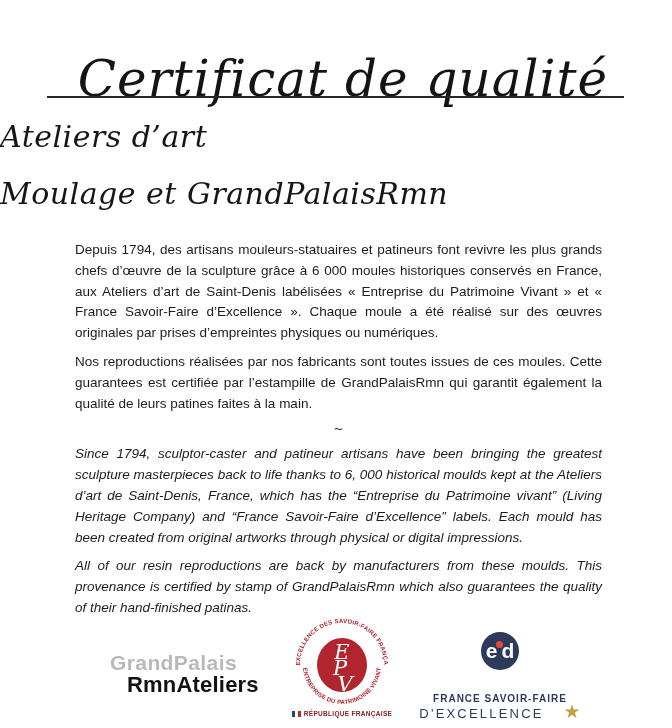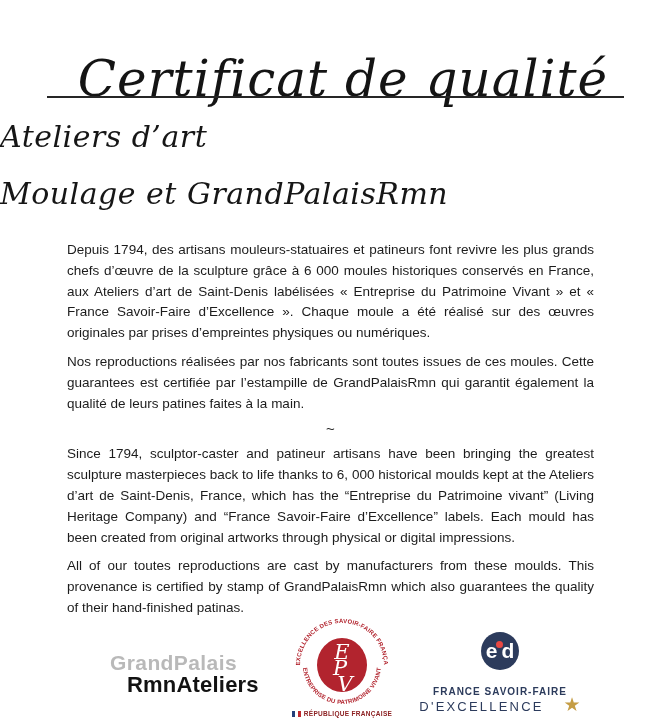"Depuis 1794, des artisans" .body { left: 67px -> 75px }
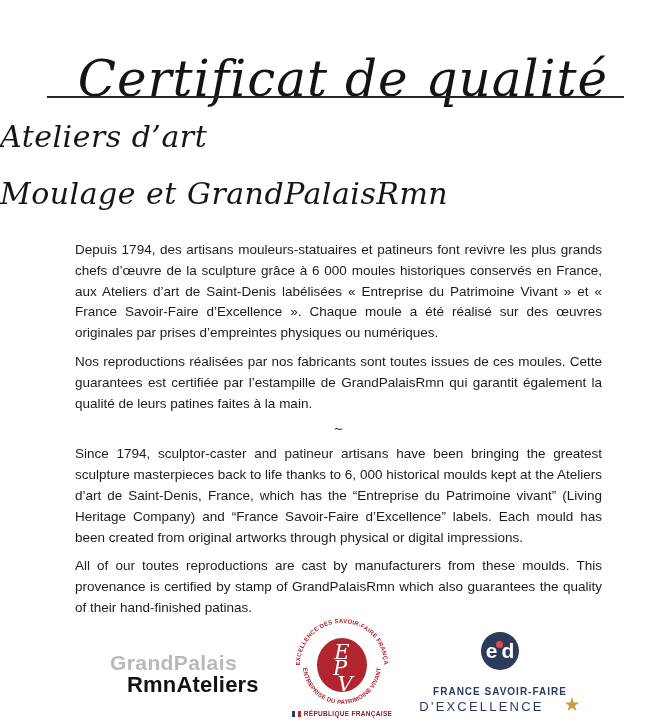"Since 1794, sculptor-caster and patineur" .body p.en { font-style: none -> italic }
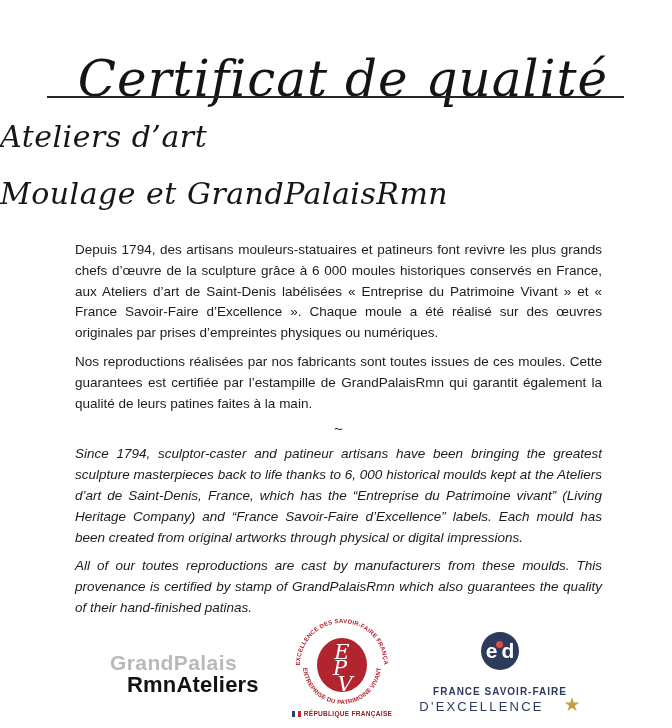"All of our toutes reproductions" p.en { text: toutes reproductions are cast -> resin reproductions are back }
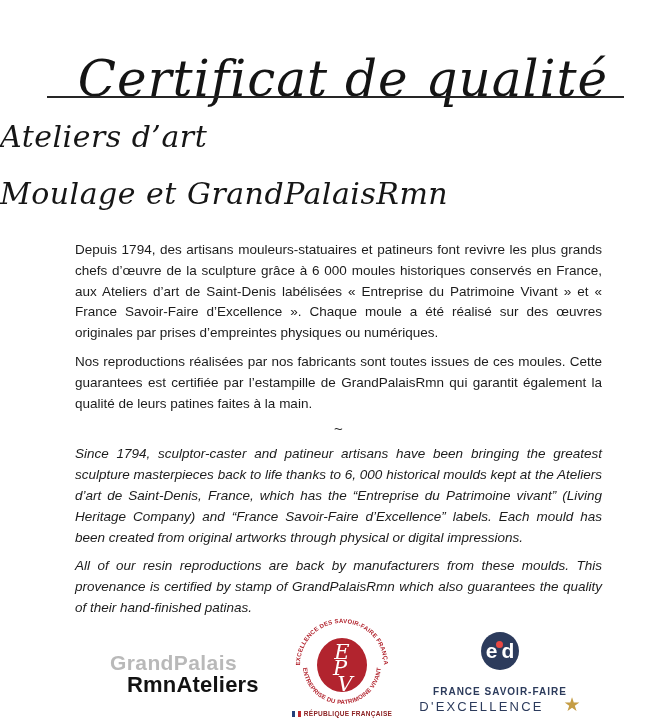"FRANCE SAVOIR-FAIRE" .ed-line1 { margin-top: 16px -> 23px }
